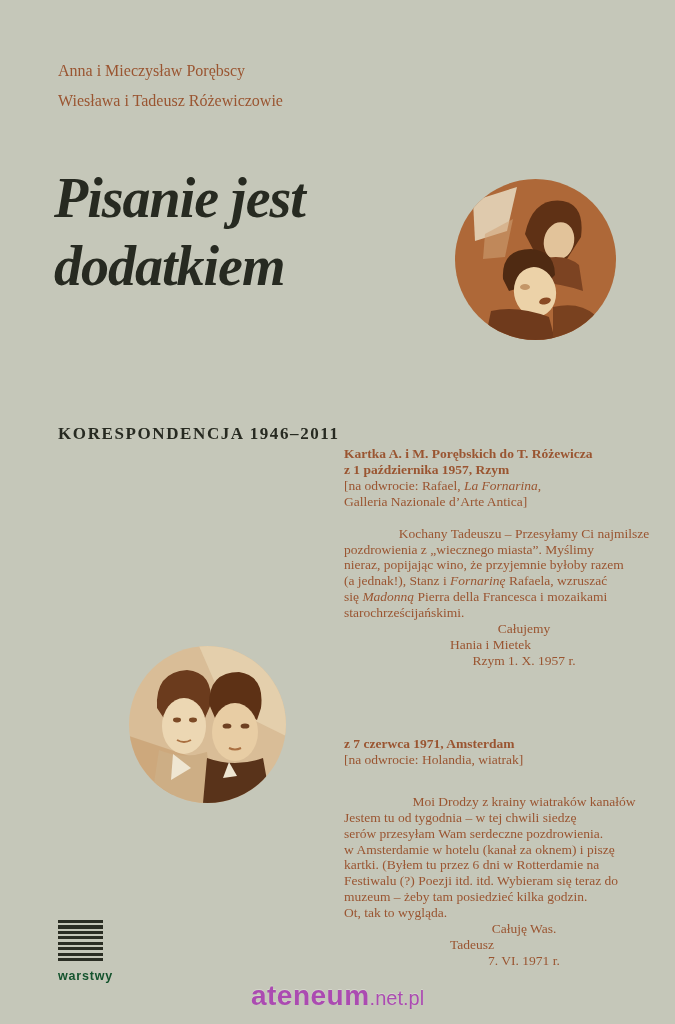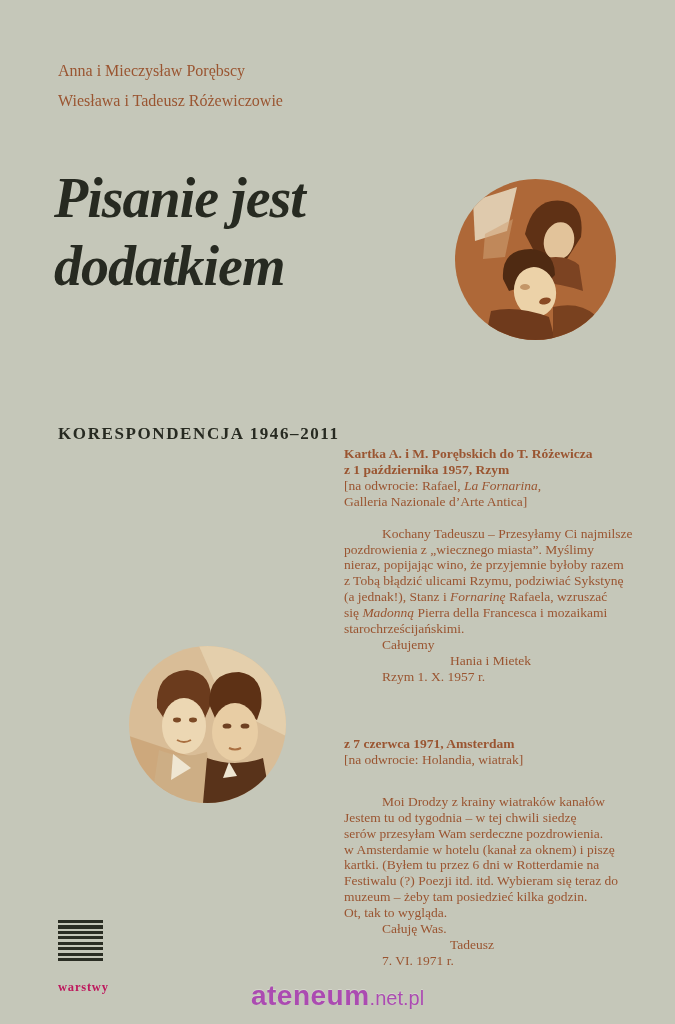"Kochany Tadeuszu – Przesyłamy Ci" .indent1 { text-align: none -> center }
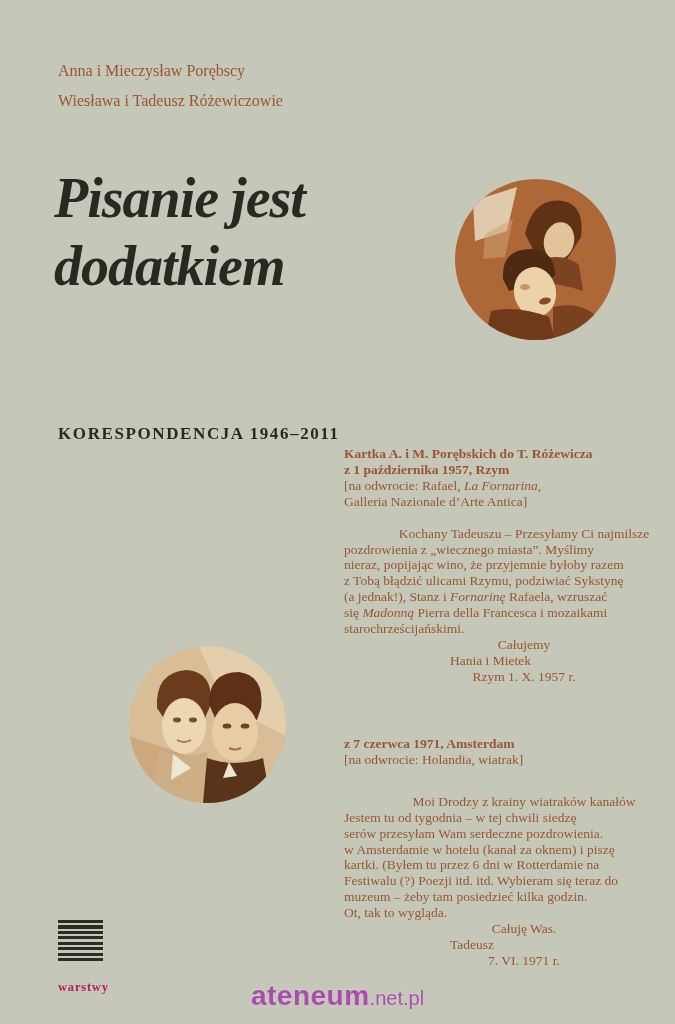"z Tobą błądzić ulicami Rzymu," div { html: <div>z Tobą błądzić ulicami Rzymu, podziwiać Sykstynę</div> -> none }
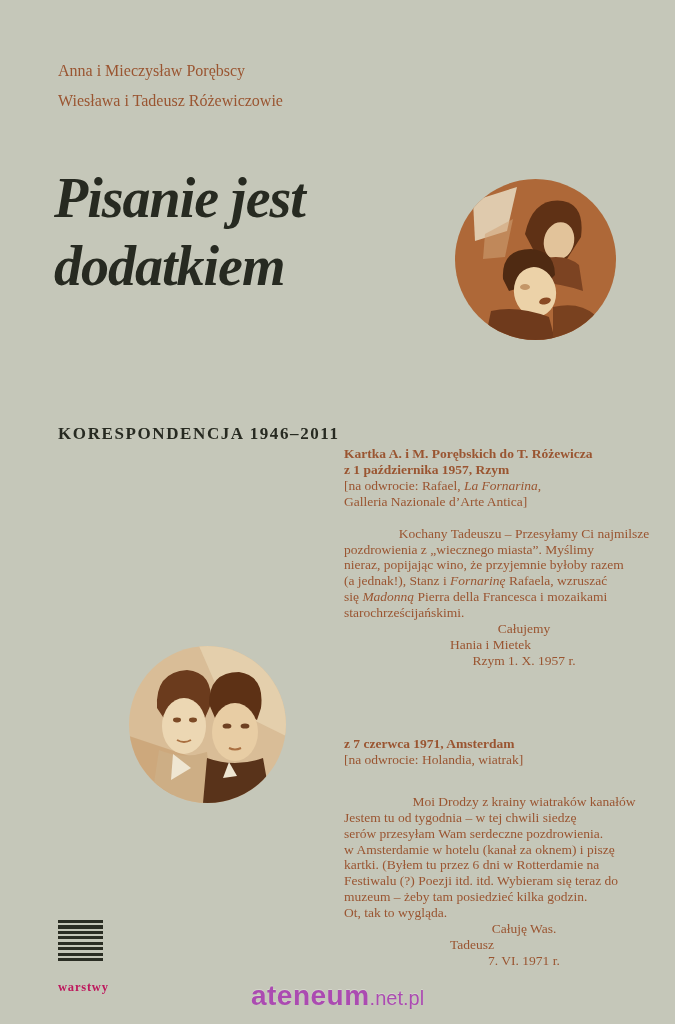"warstwy" .logo-label { color: #be185d -> #14532d; font-family: Liberation Serif, serif -> Liberation Sans, sans-serif; margin-top: 17px -> 6px }
